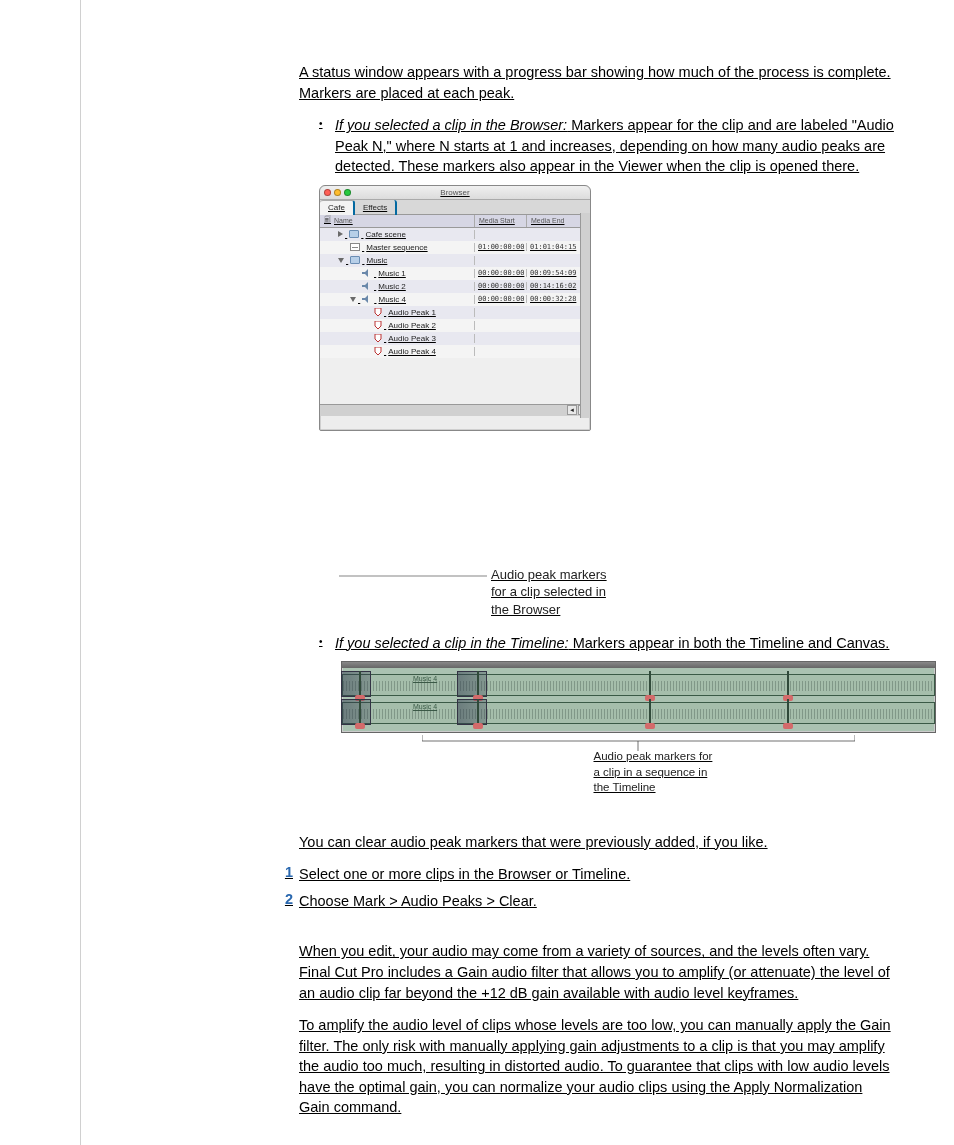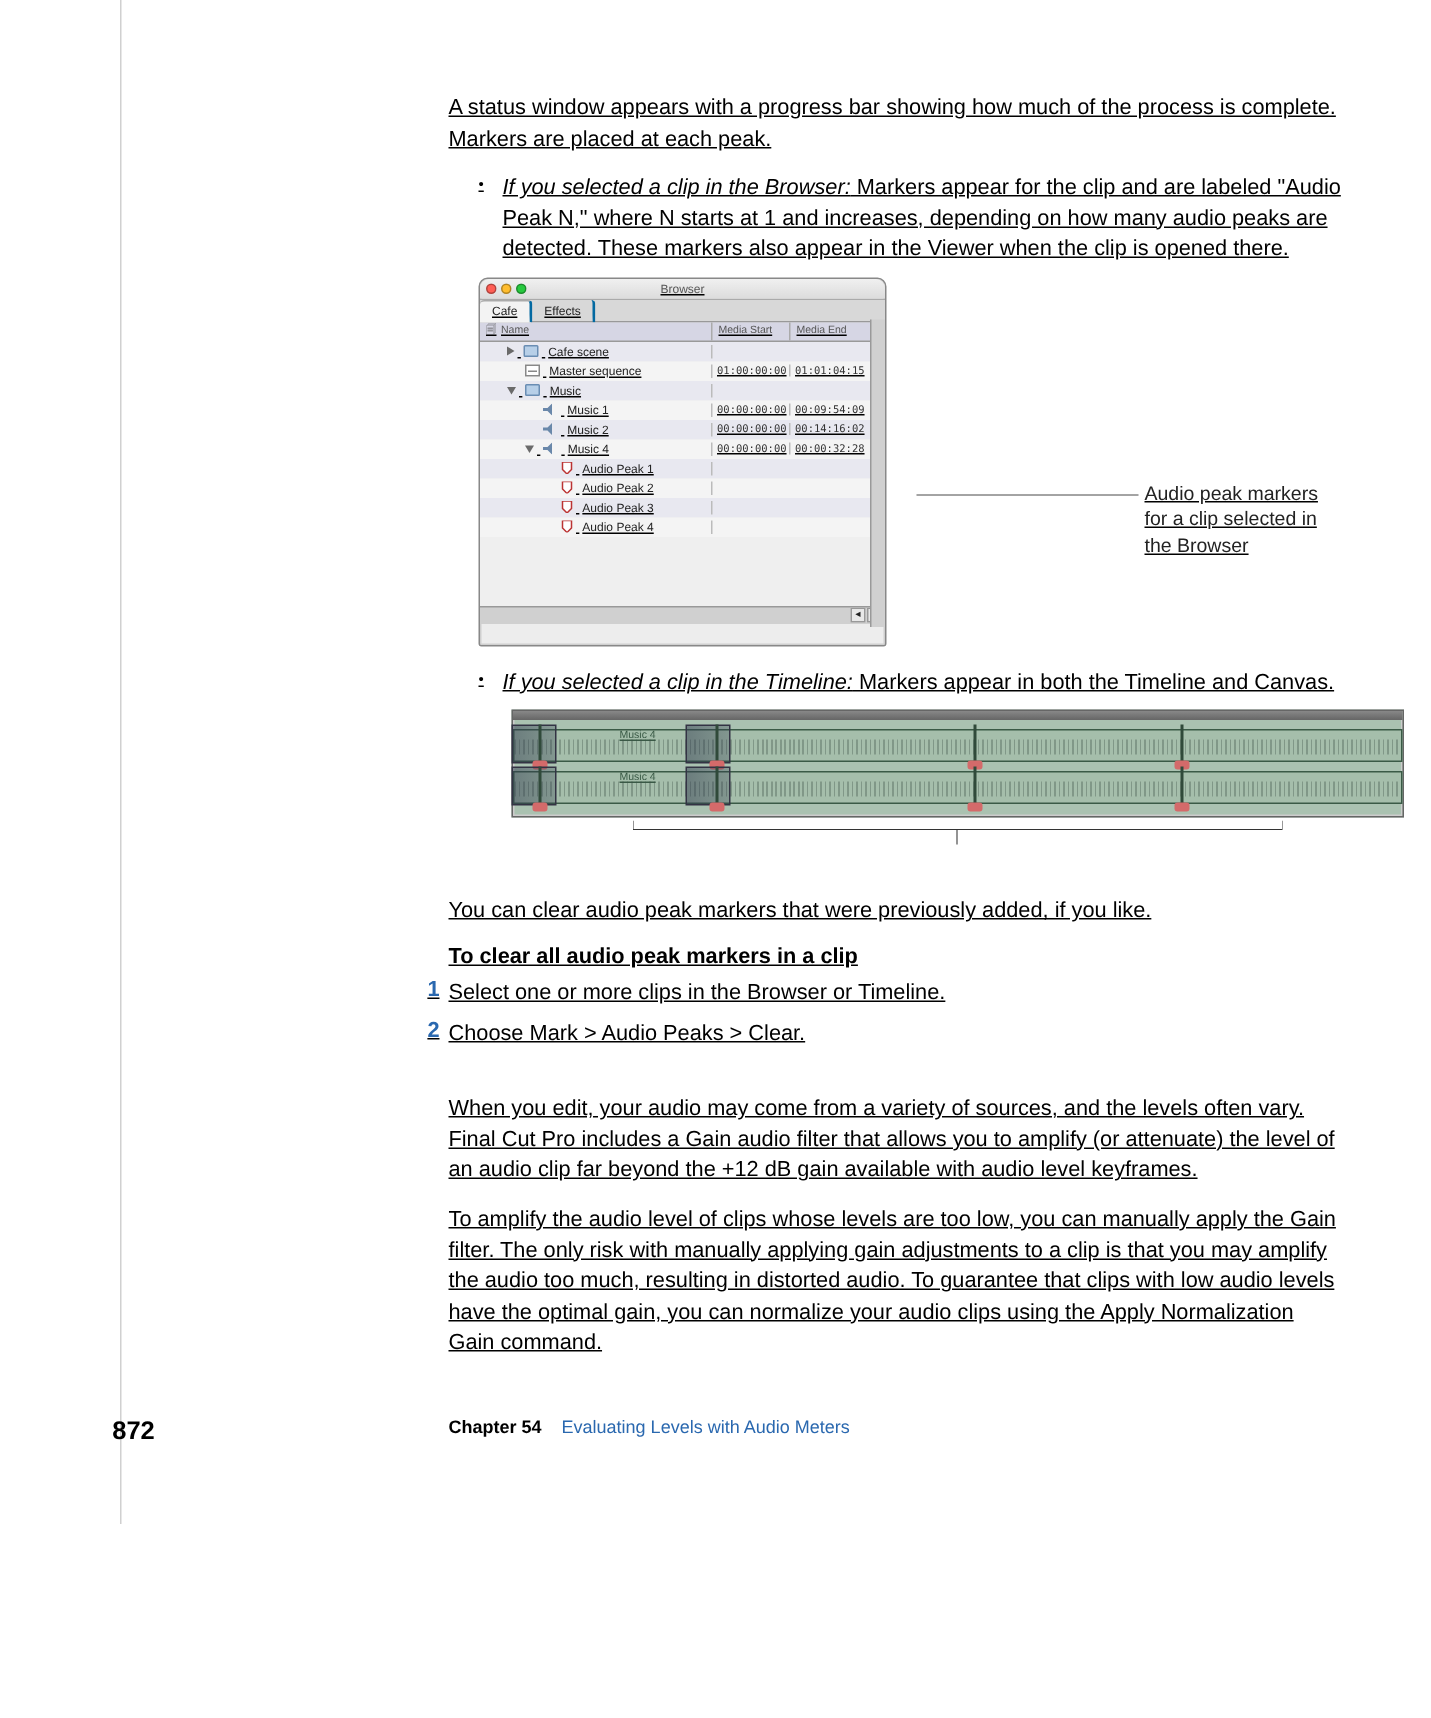"Browser" .shot-row { flex-direction: none -> column }
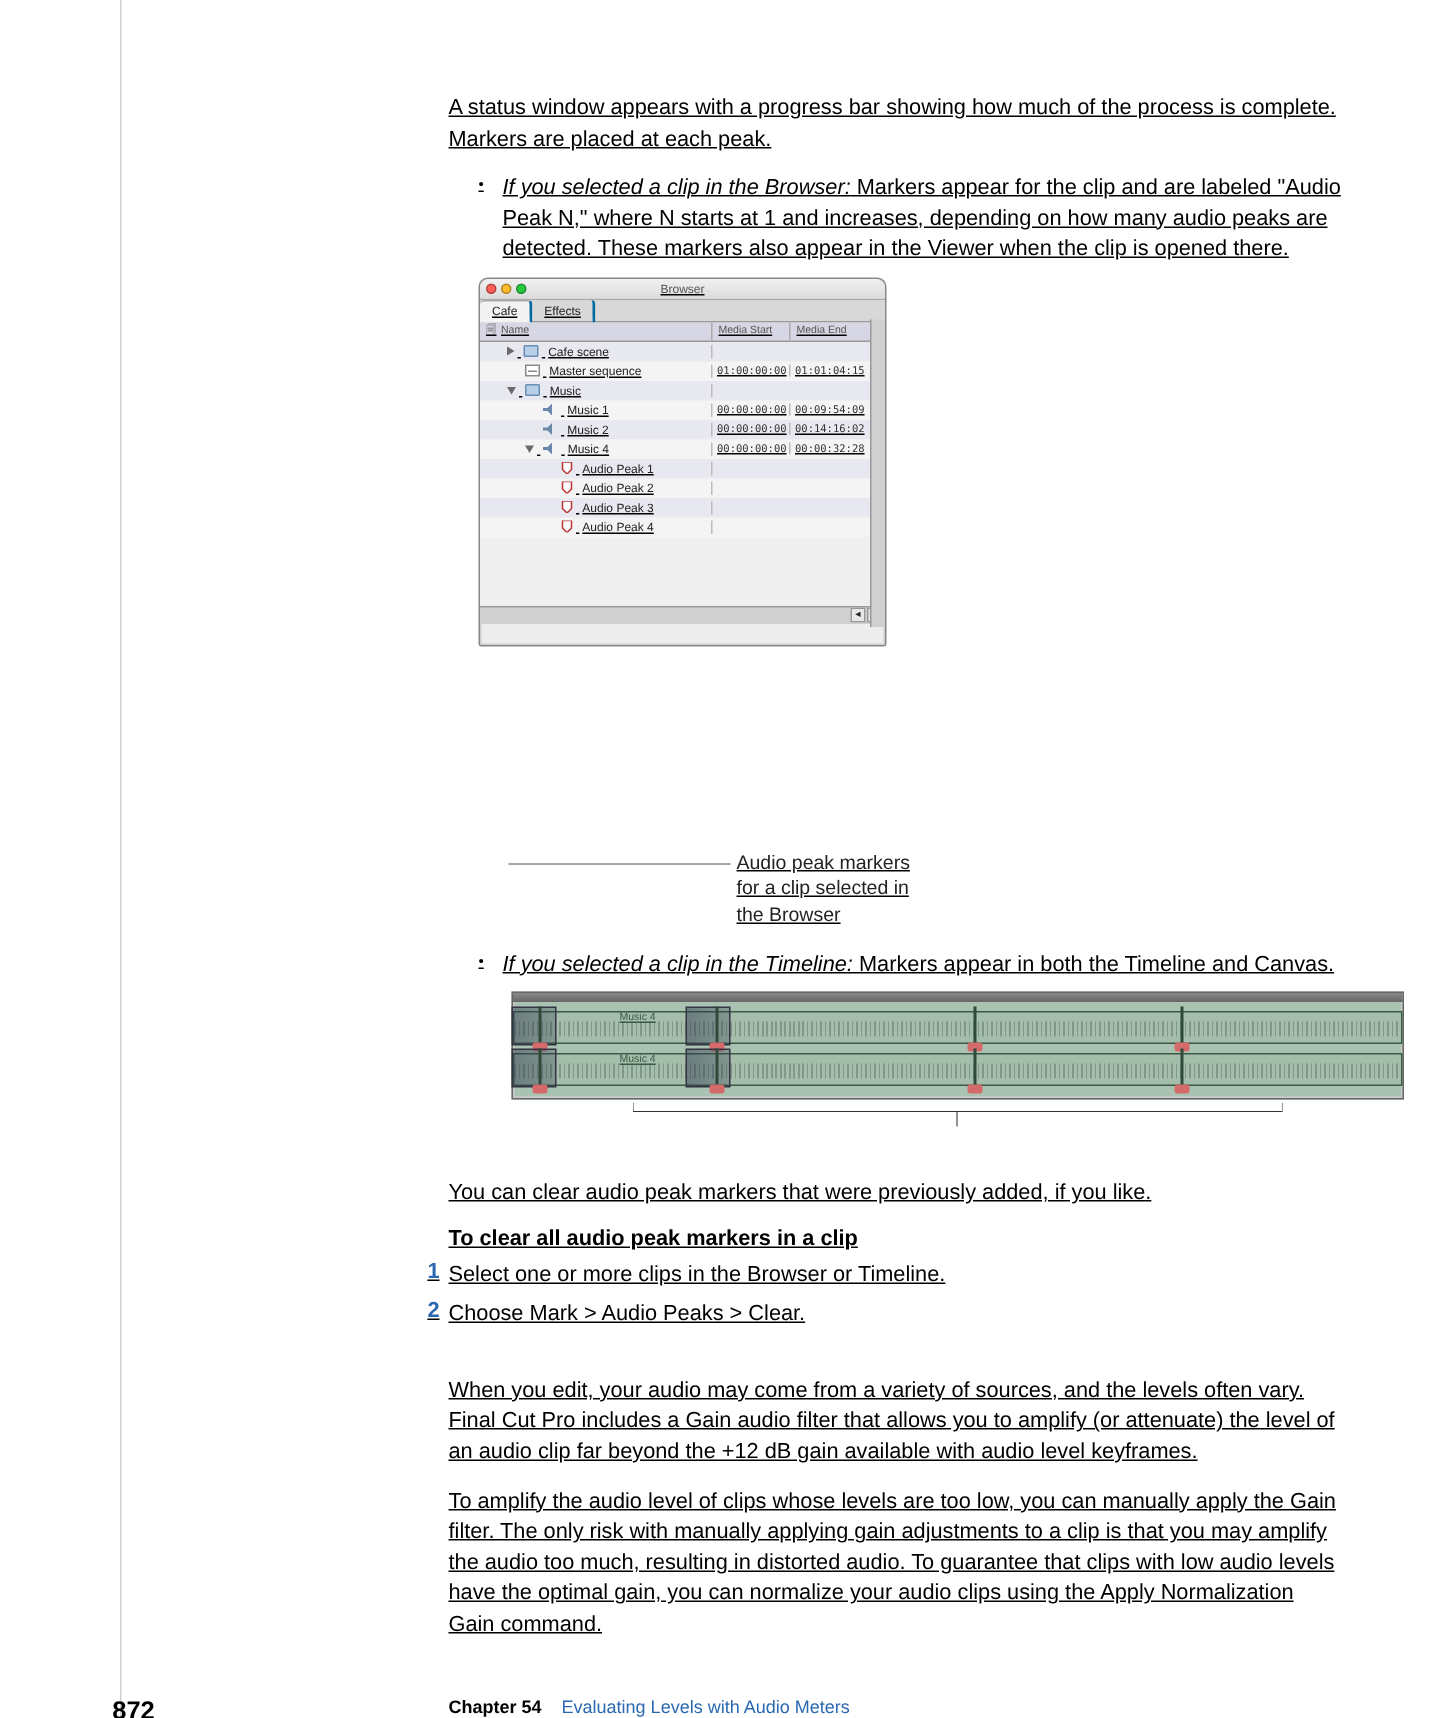"Audio peak markers for" div.tl-callout-text { html: none -> <div> <div>Audio peak markers for</div> <div>a clip in a sequence in</div> <div>the Timeline</div> </div> }
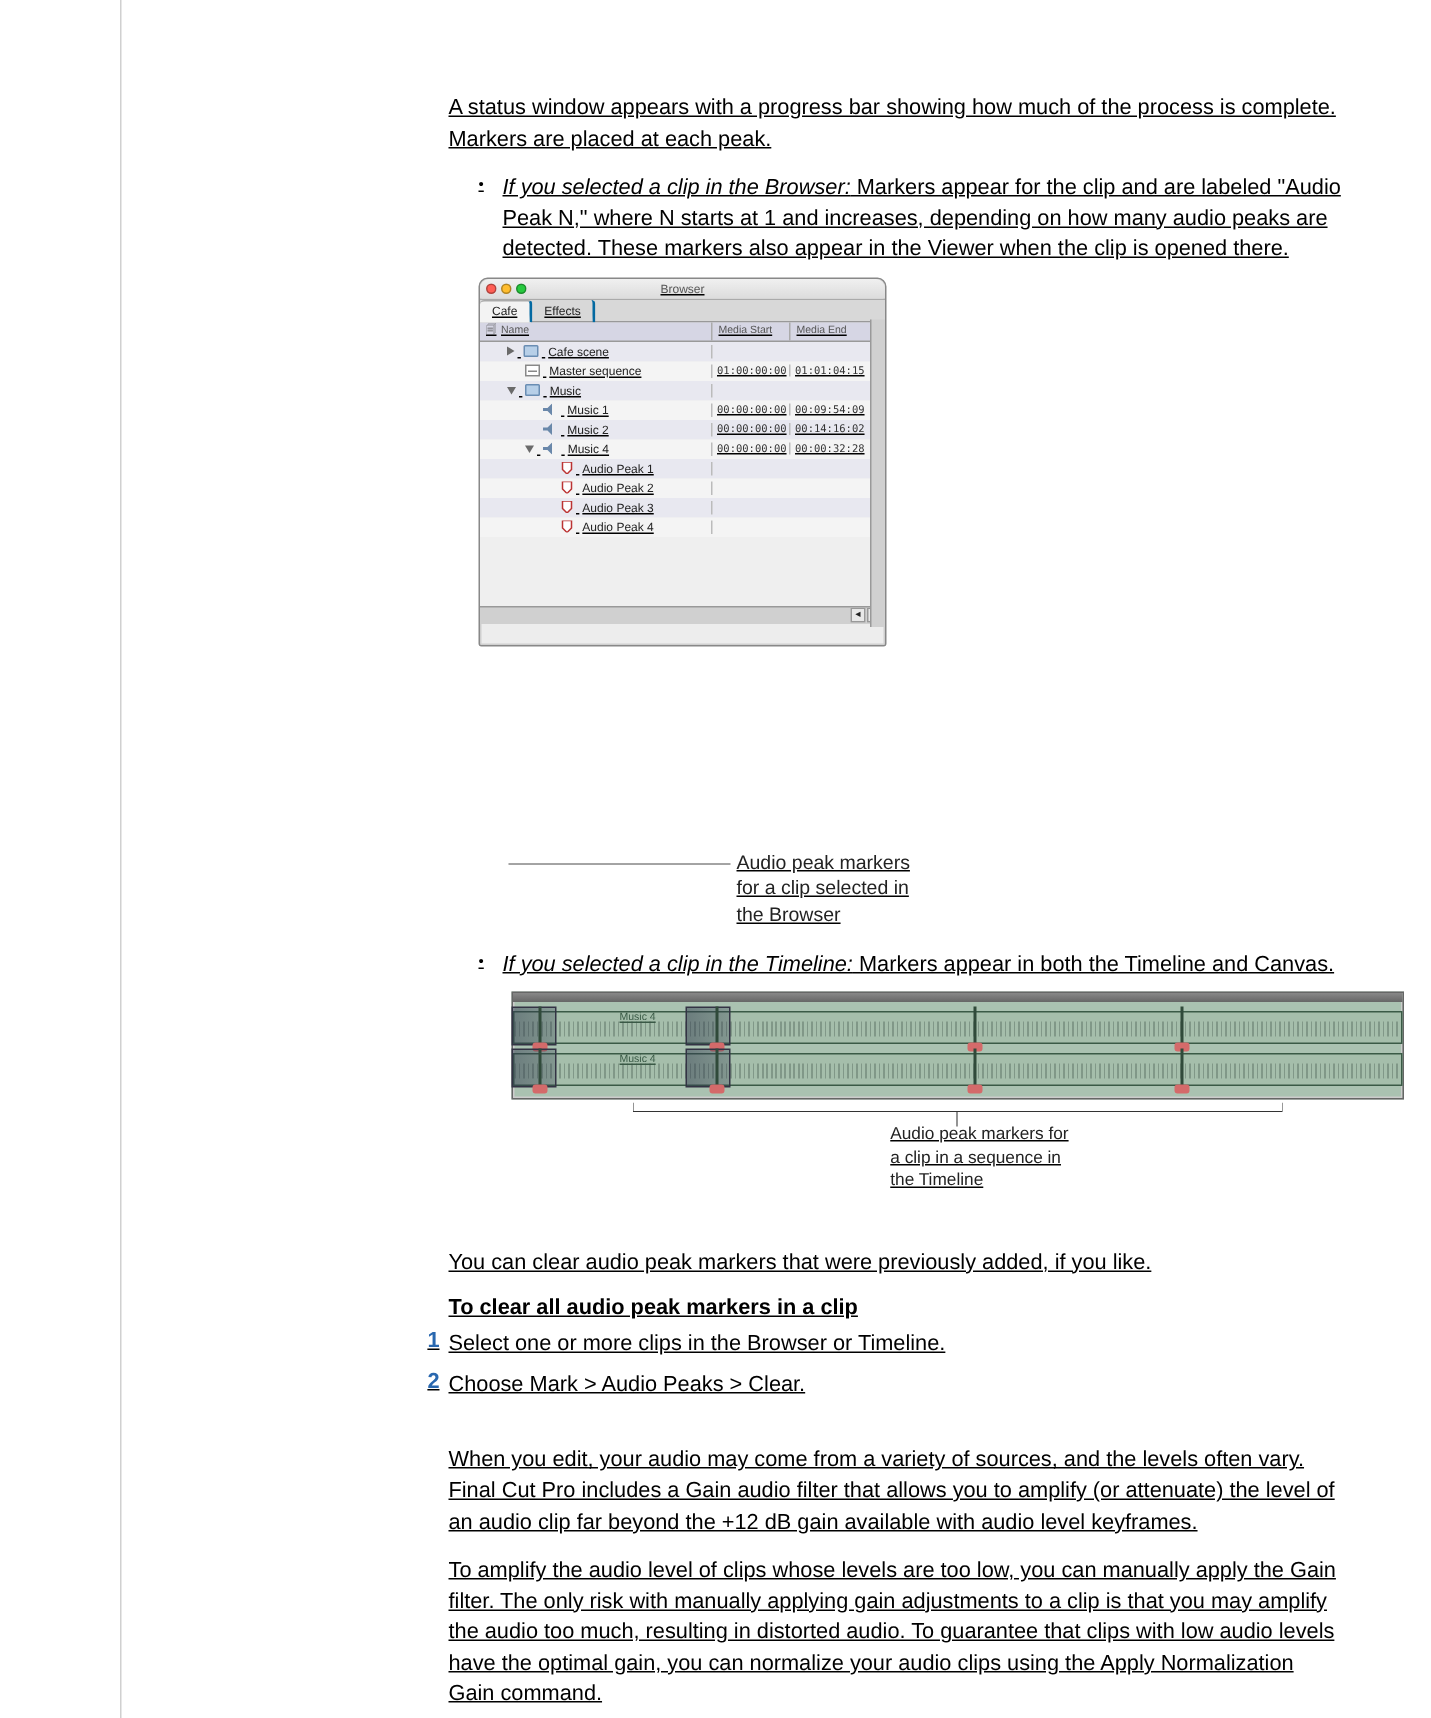"To clear all audio peak" p.sub-bold { html: <p>To clear all audio peak markers in a clip</p> -> none }
